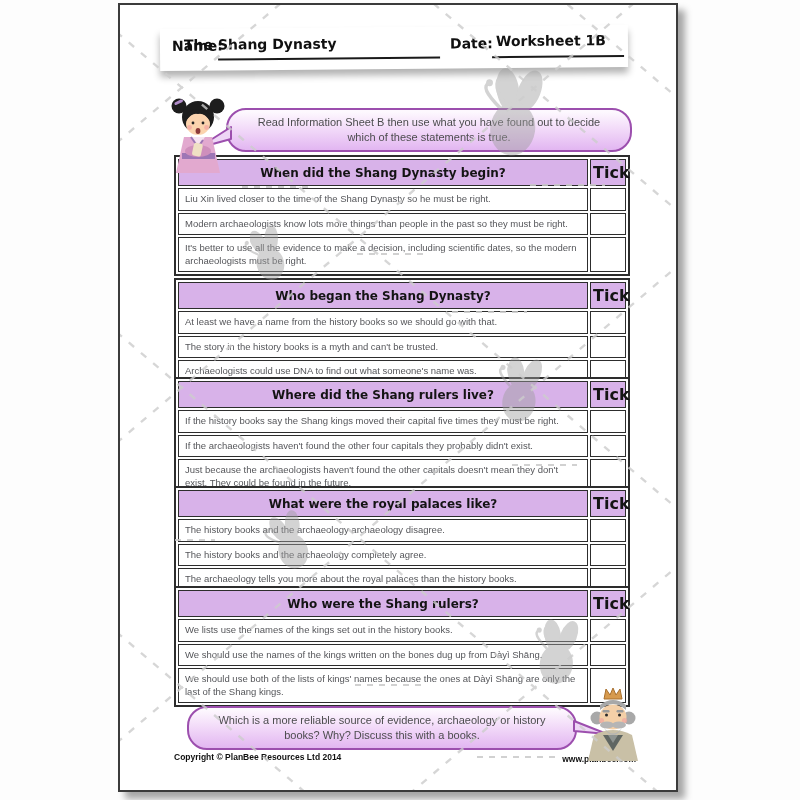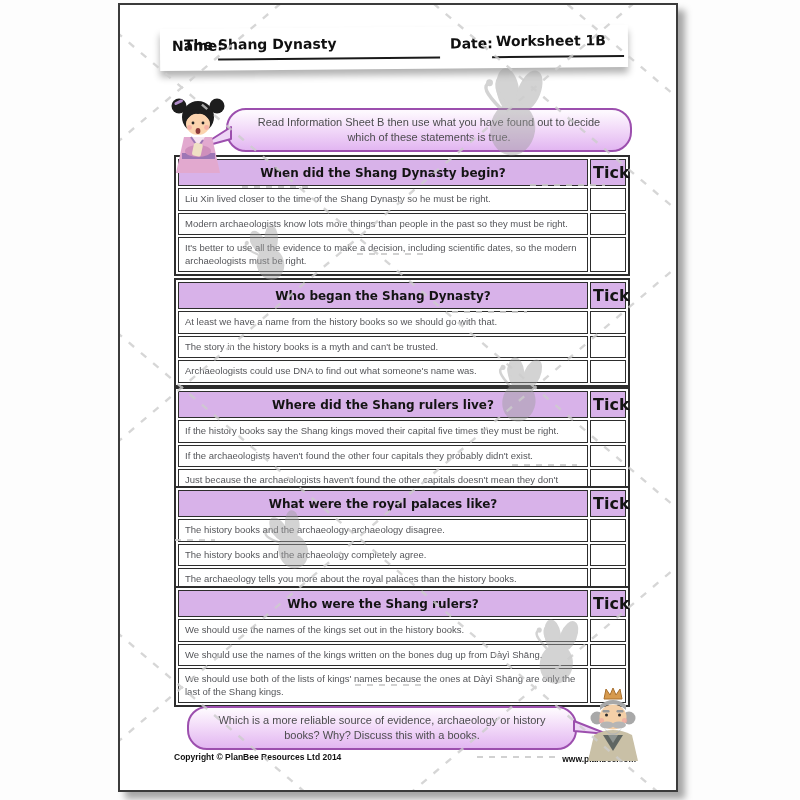"Where did the Shang rulers" table.wtable { top: 382px -> 372px }
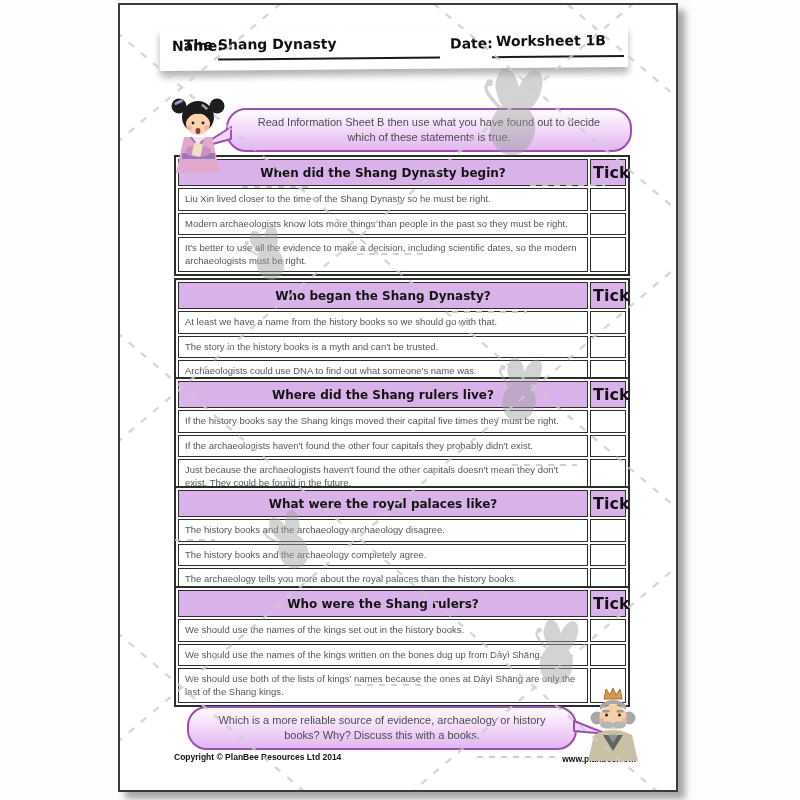"We should use the names of the kings set" td.s { text: should -> lists }
